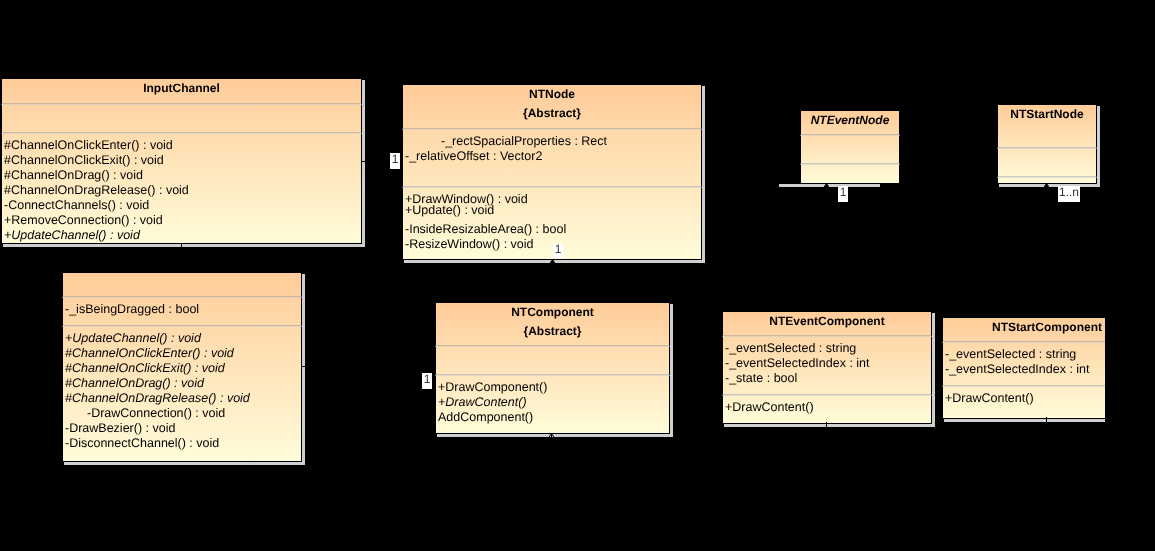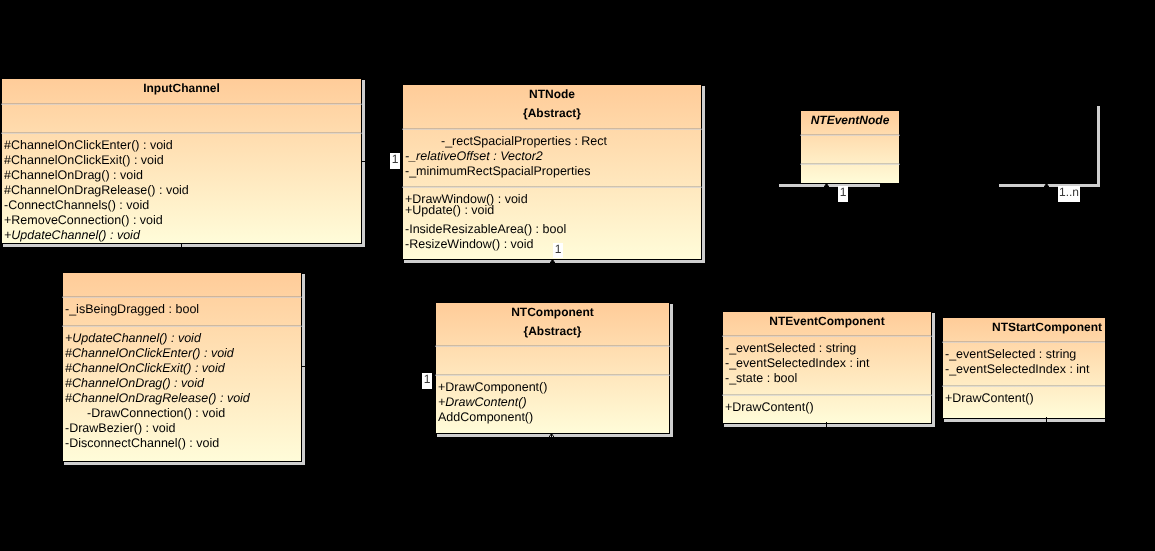"NTStartNode" div.umlbox { html: none -> <div> <div></div> <div></div> <div>NTStartNode</div> </div> }
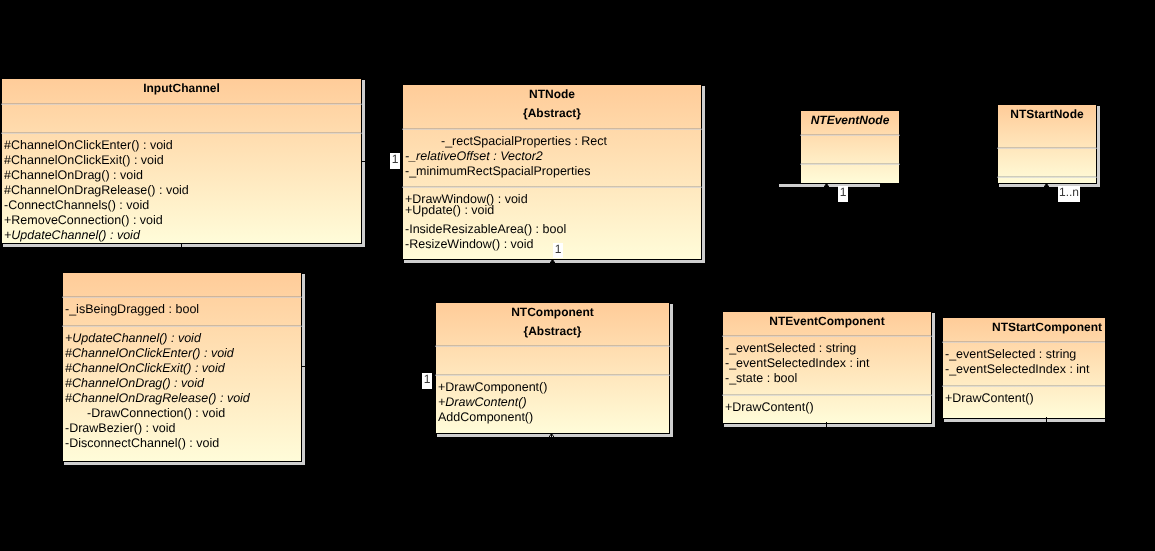"-_relativeOffset : Vector2" div.cls-line { font-style: italic -> none }
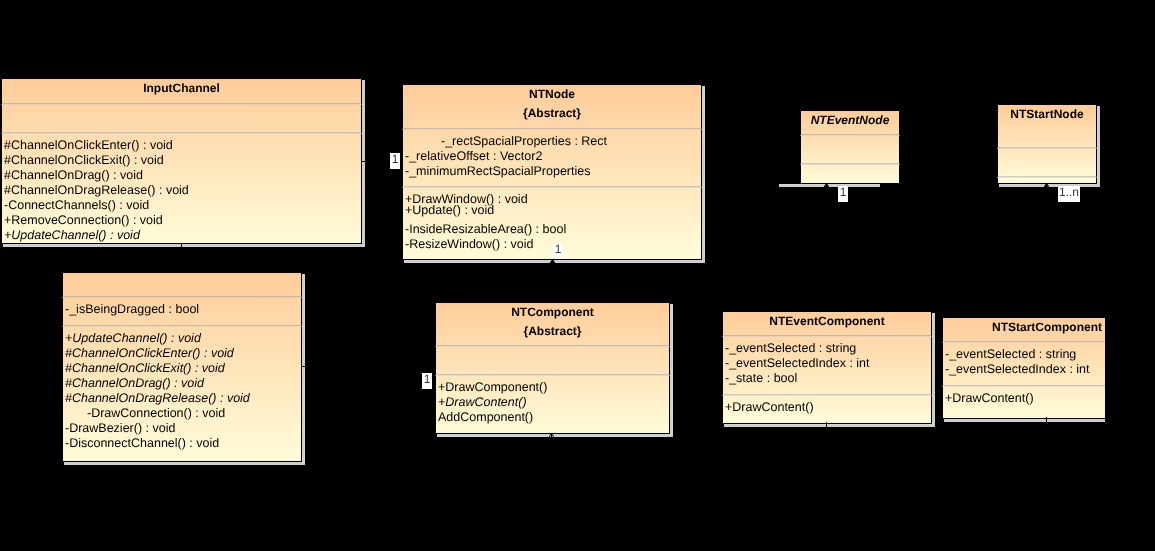"-_minimumRectSpacialProperties" div.cls-line { html: <div>-_minimumRectSpacialProperties</div> -> none }
